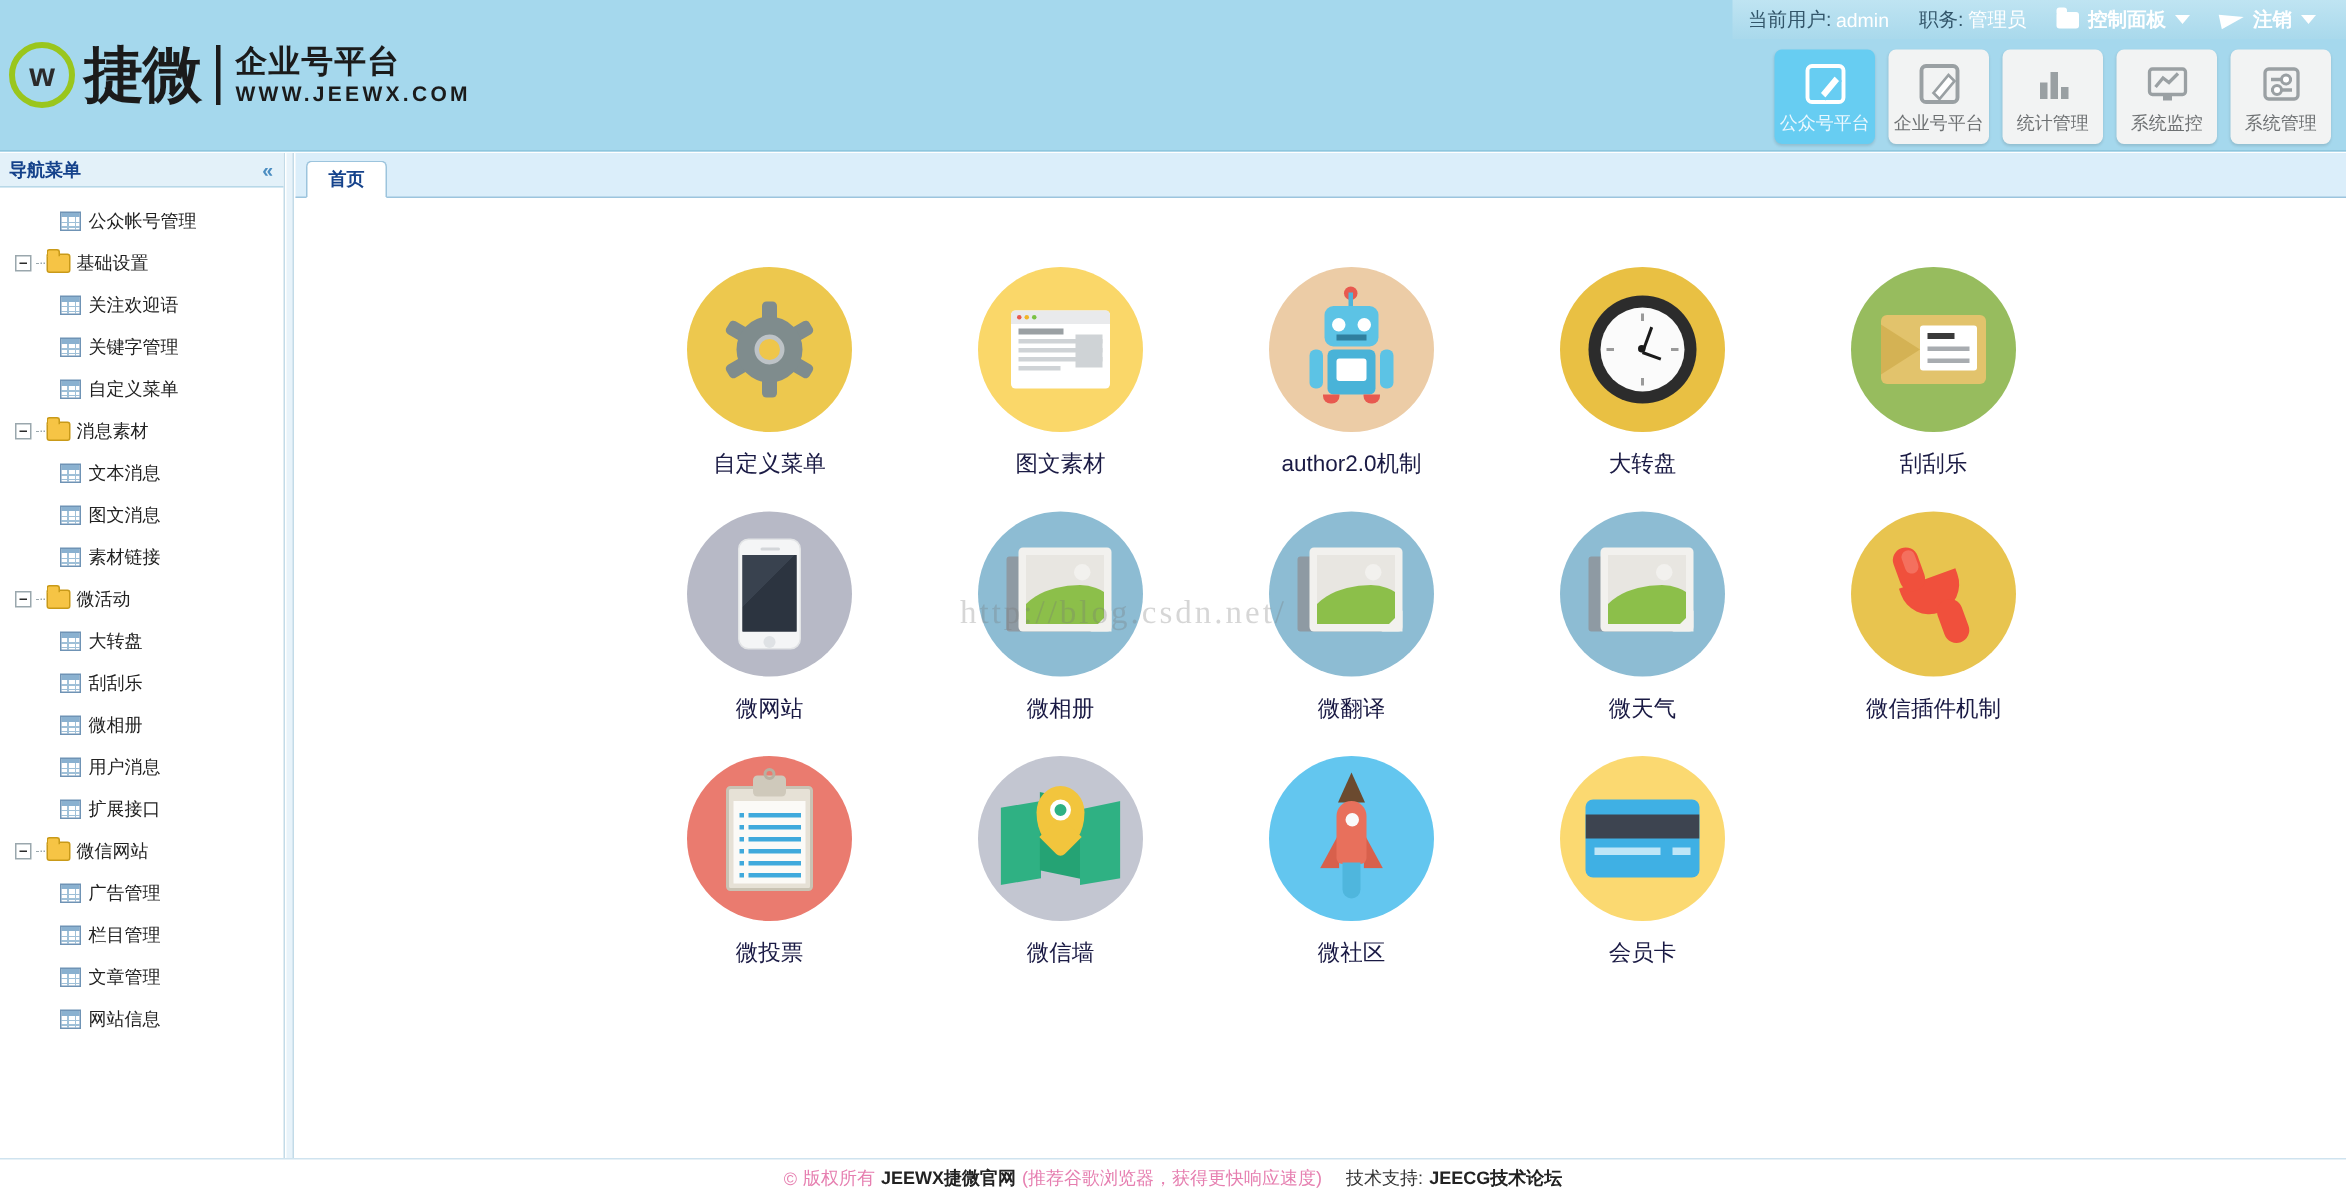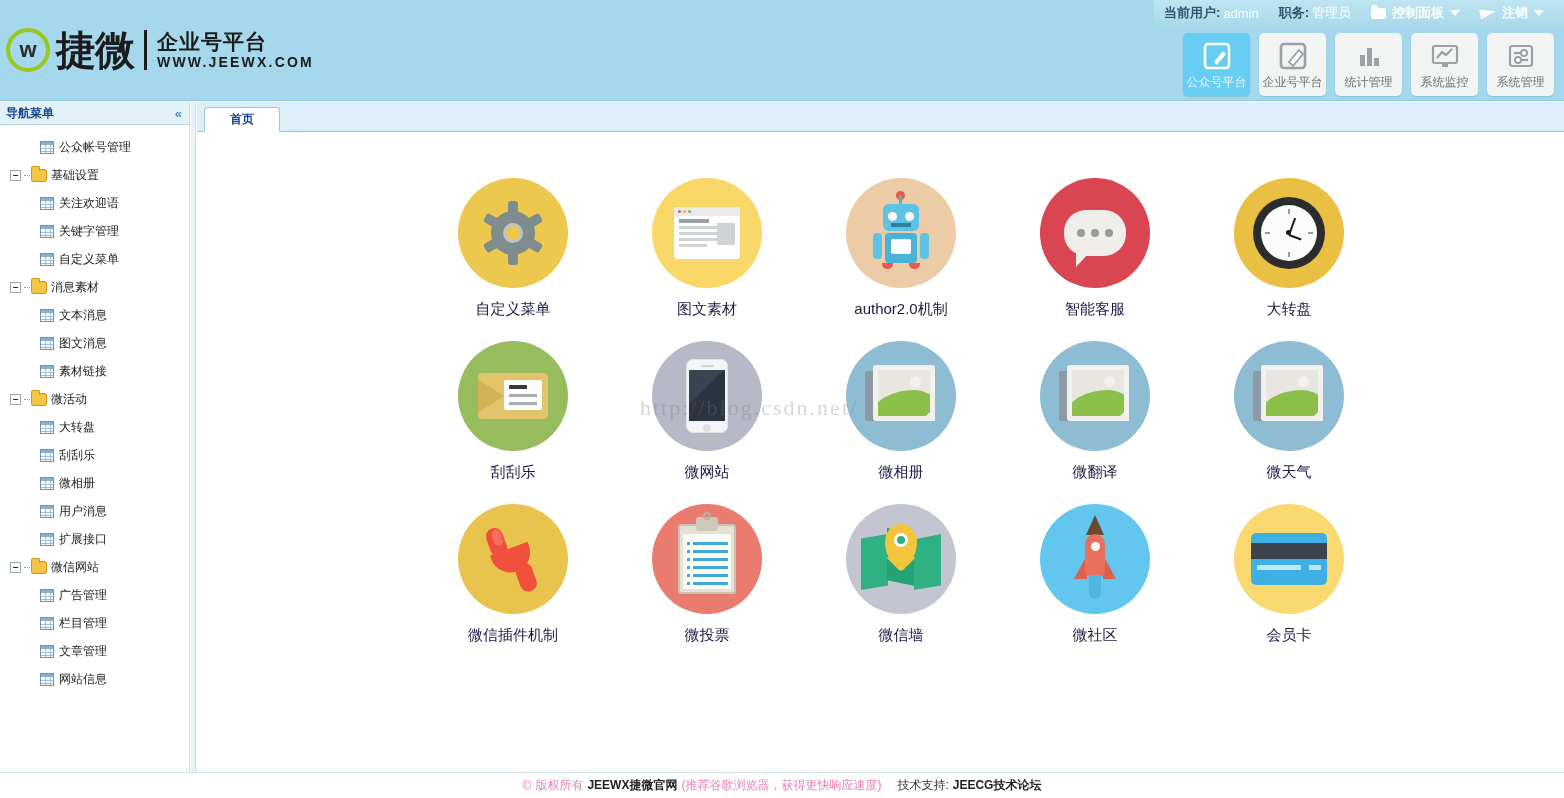"当前用户:" .topbar .lbl { font-weight: bold -> none }
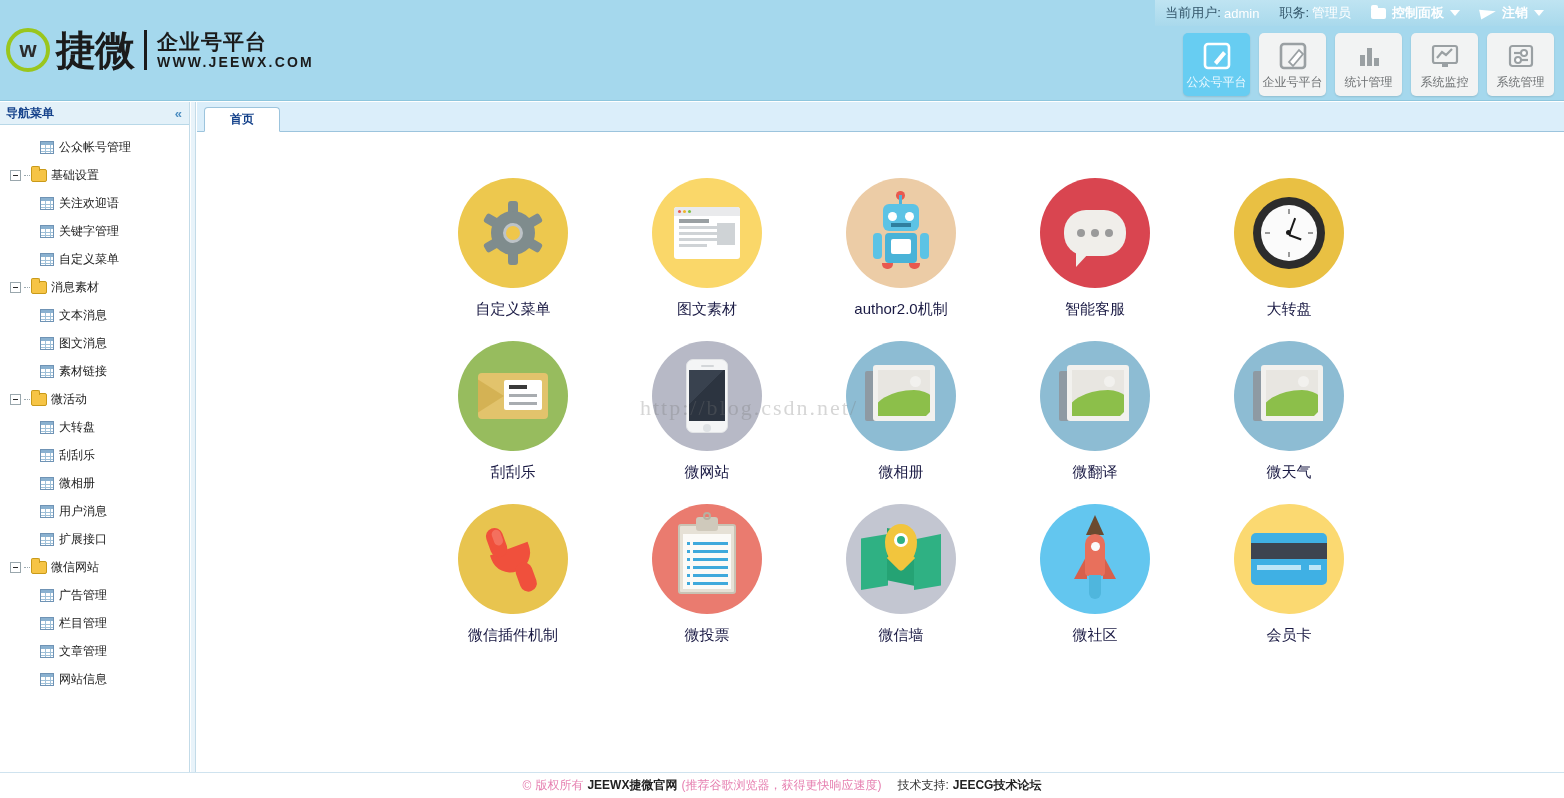"首页" .tab { padding: 0 25px -> 0 14px }
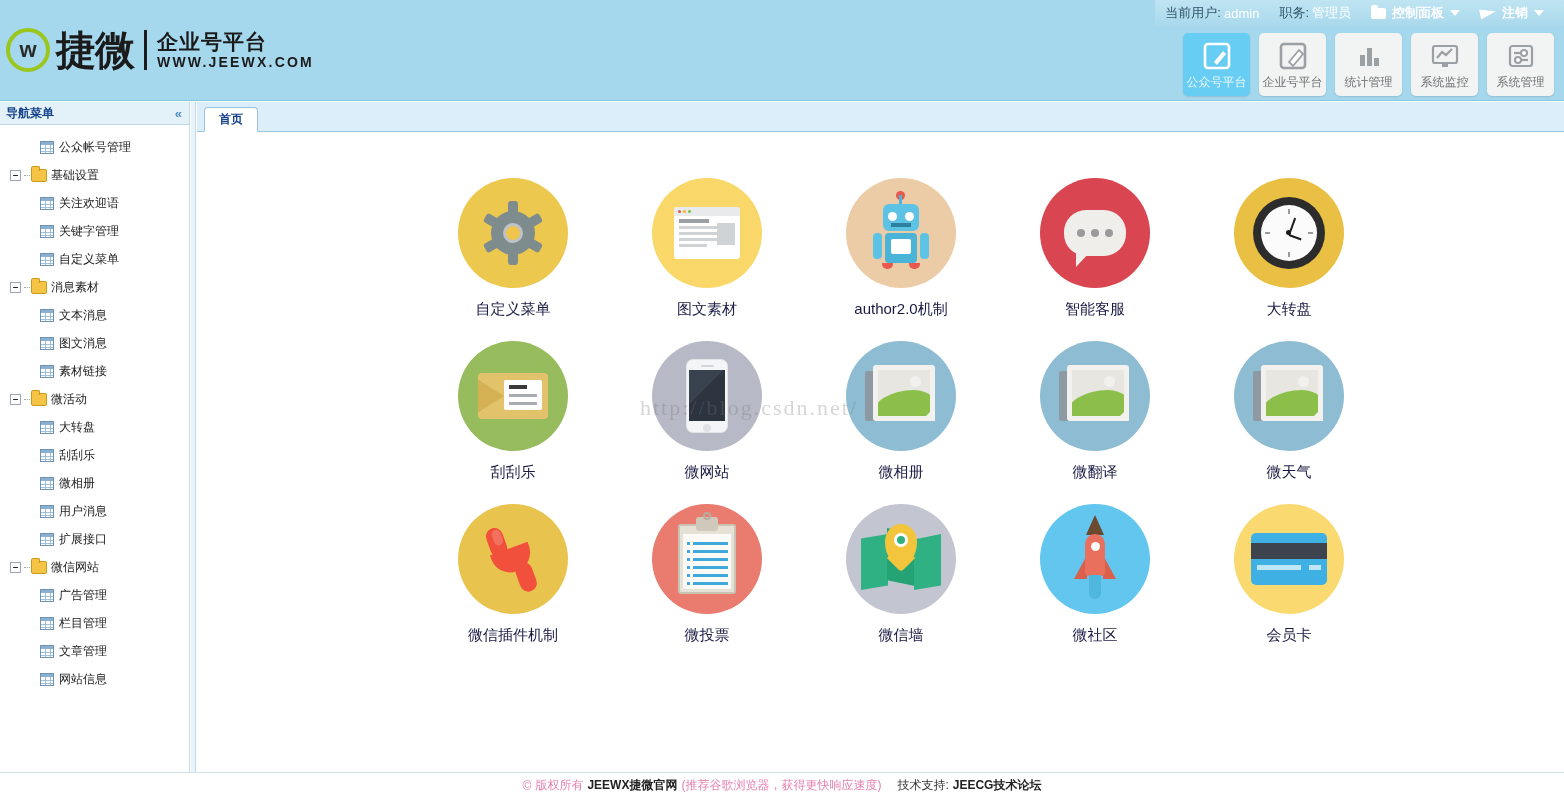"智能客服" div.cell { html: <div> <div> <div> <i></i> <i></i> <i></i> </div> </div> <div>智能客服</div> </div> -> none }
